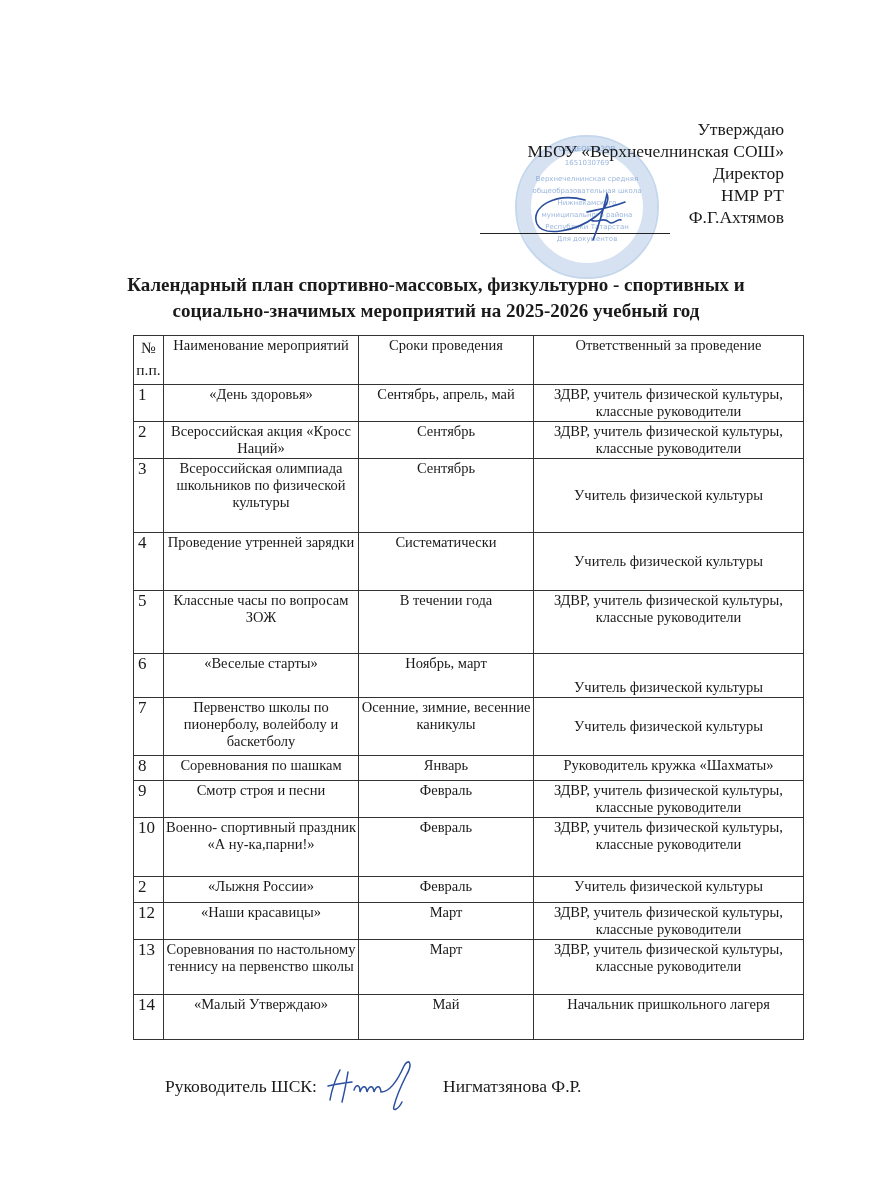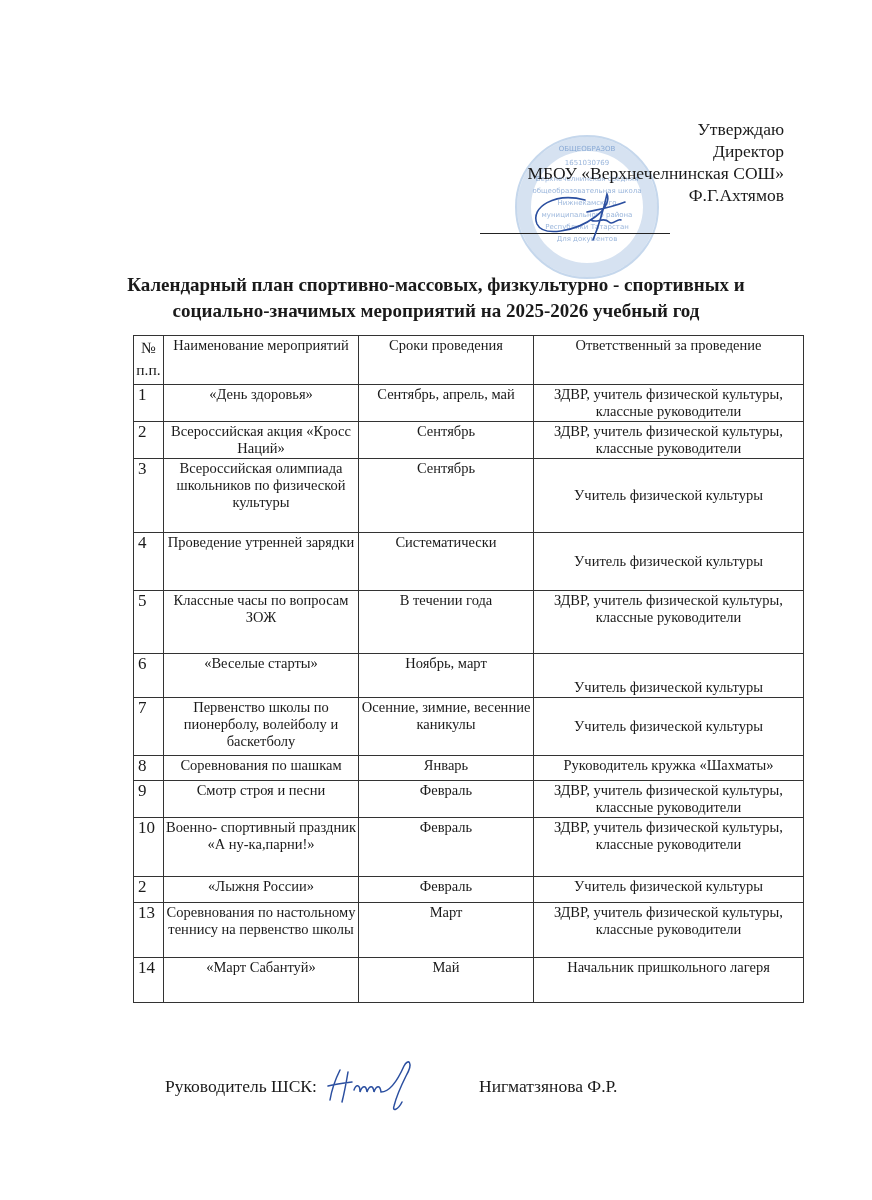"Директор" div { order: before "МБОУ «Верхнечелнинская СОШ»" -> after "МБОУ «Верхнечелнинская СОШ»" }
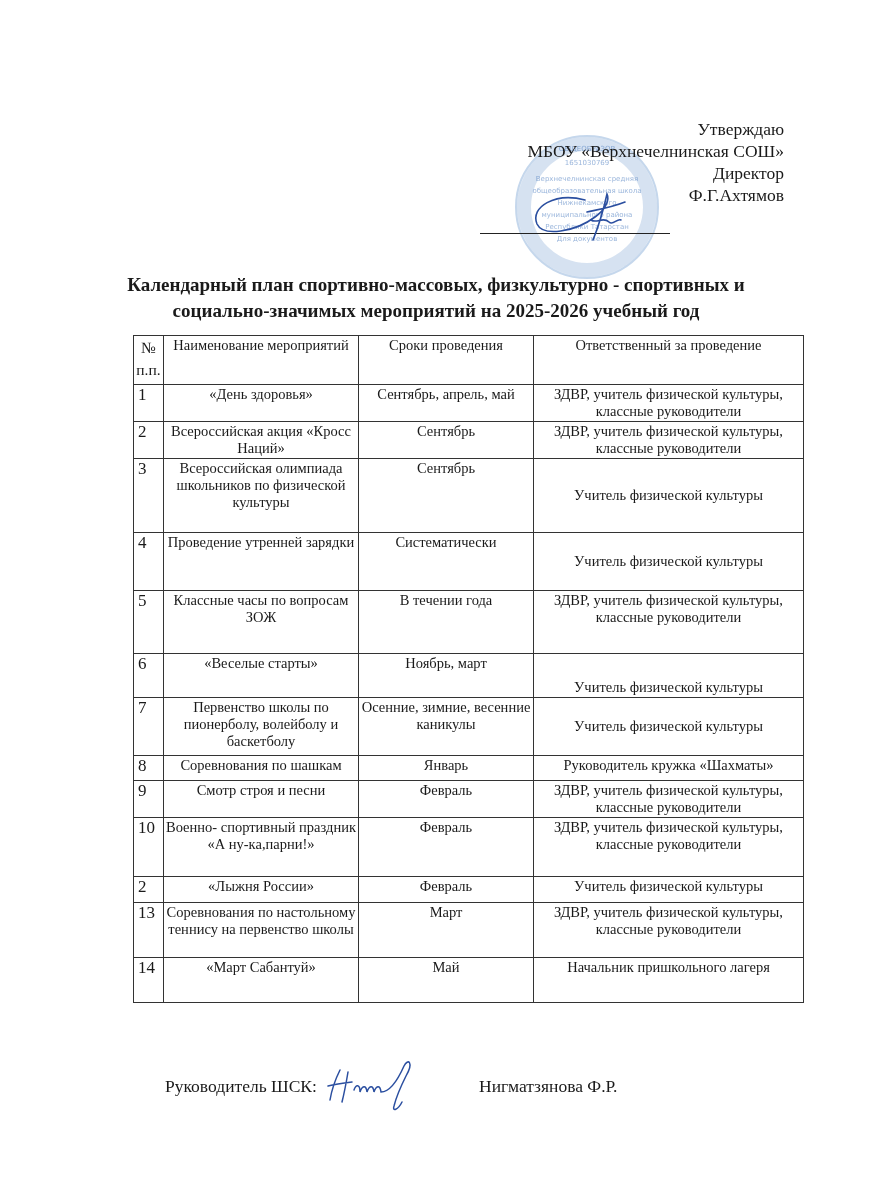"НМР РТ" div { html: none -> <div>НМР РТ</div> }
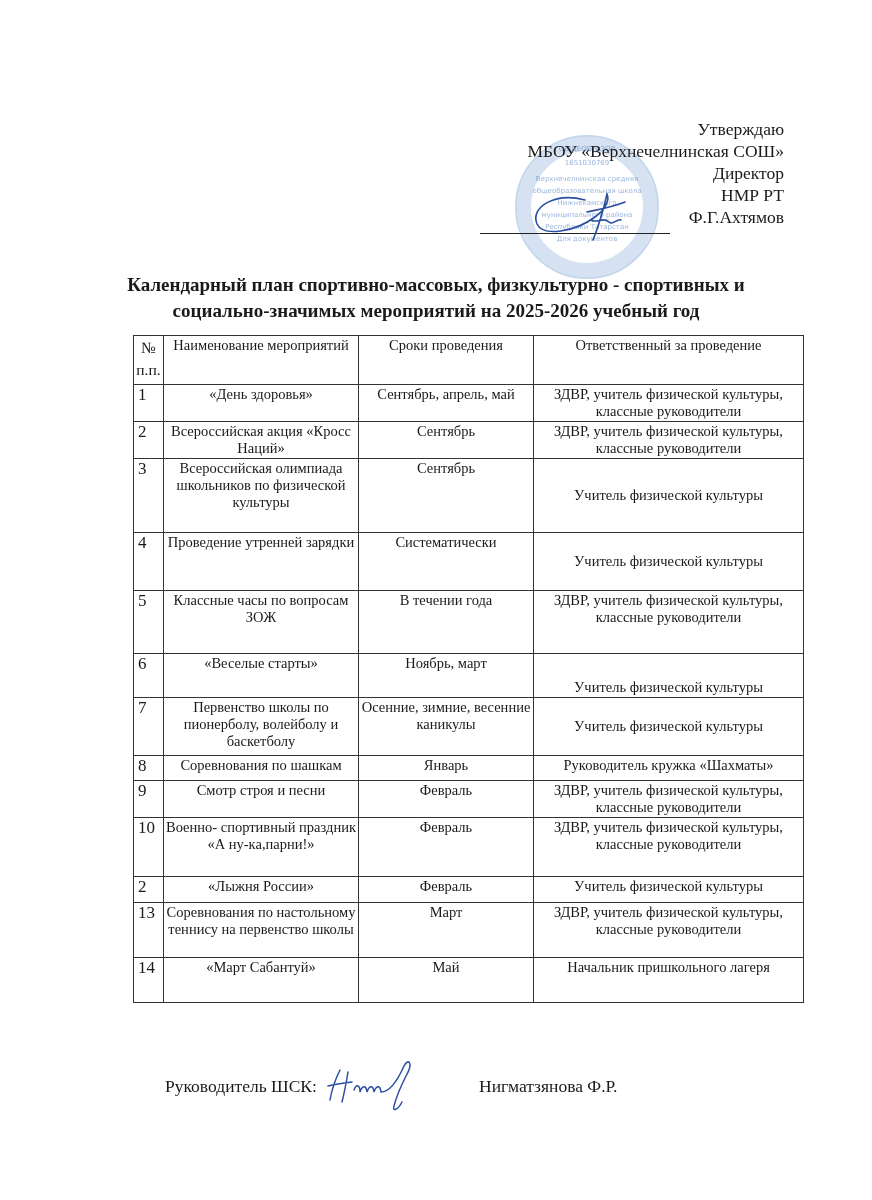"12" tr { html: none -> <tr> <td>12</td> <td>«Наши красавицы»</td> <td>Март</td> <td>ЗДВР, учитель физической культуры, классные руководители</td> </tr> }
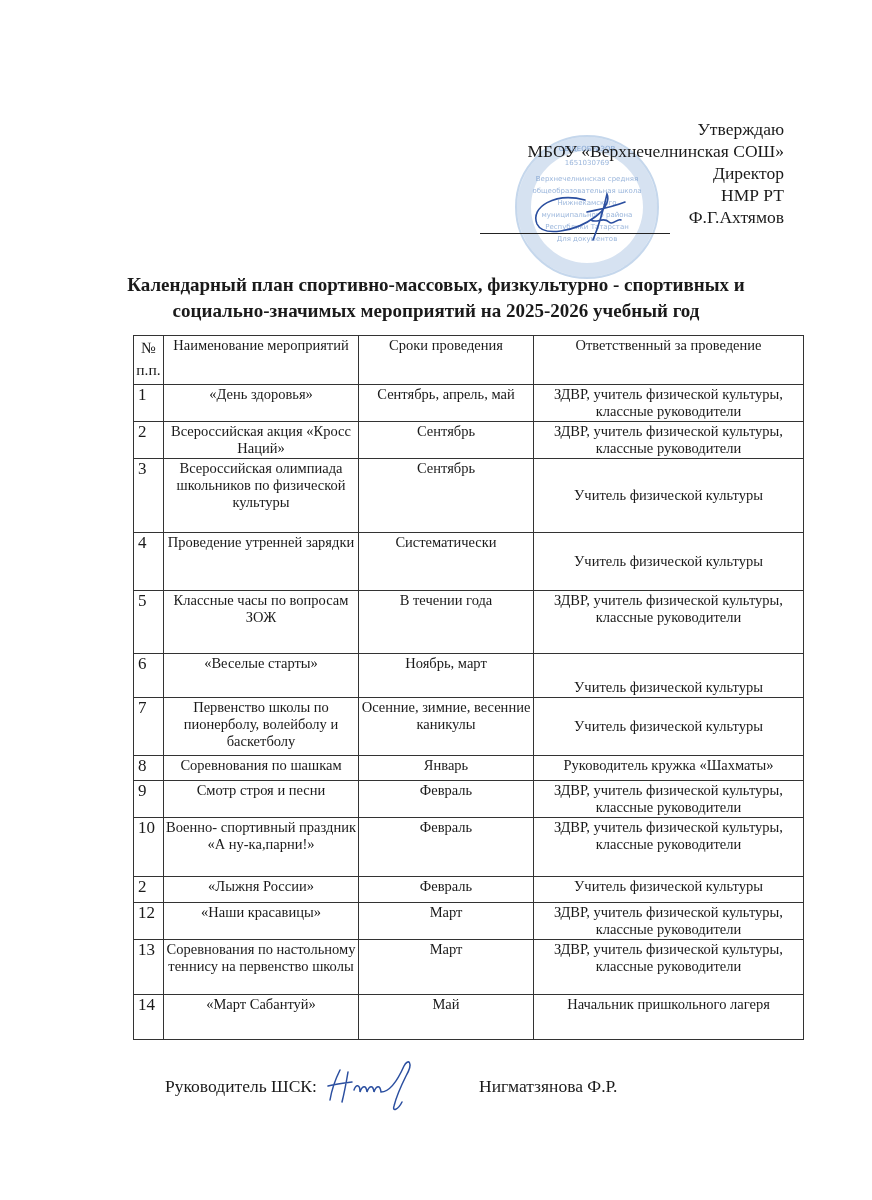"«Март Сабантуй»" td { text: Март Сабантуй -> Малый Утверждаю }
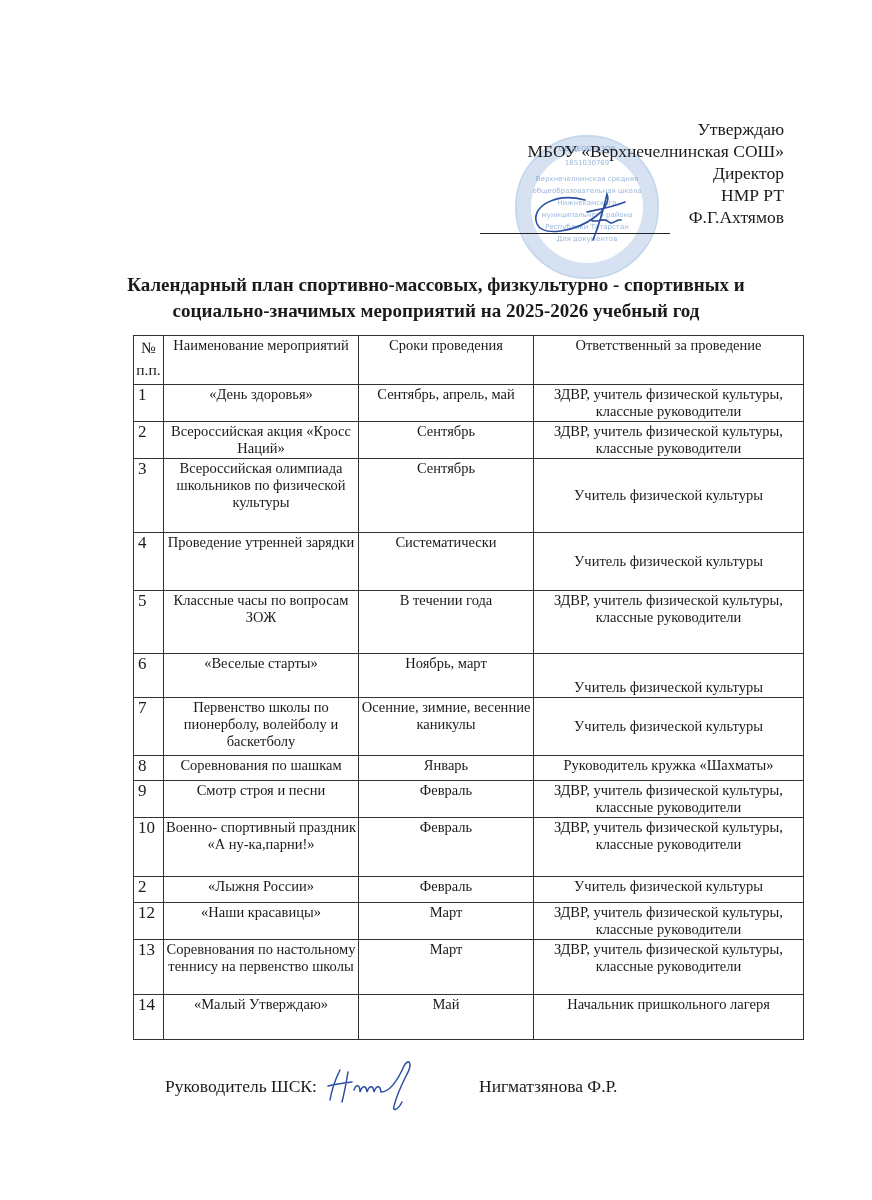"Нигматзянова Ф.Р." .footer .name { margin-left: 36px -> none }
